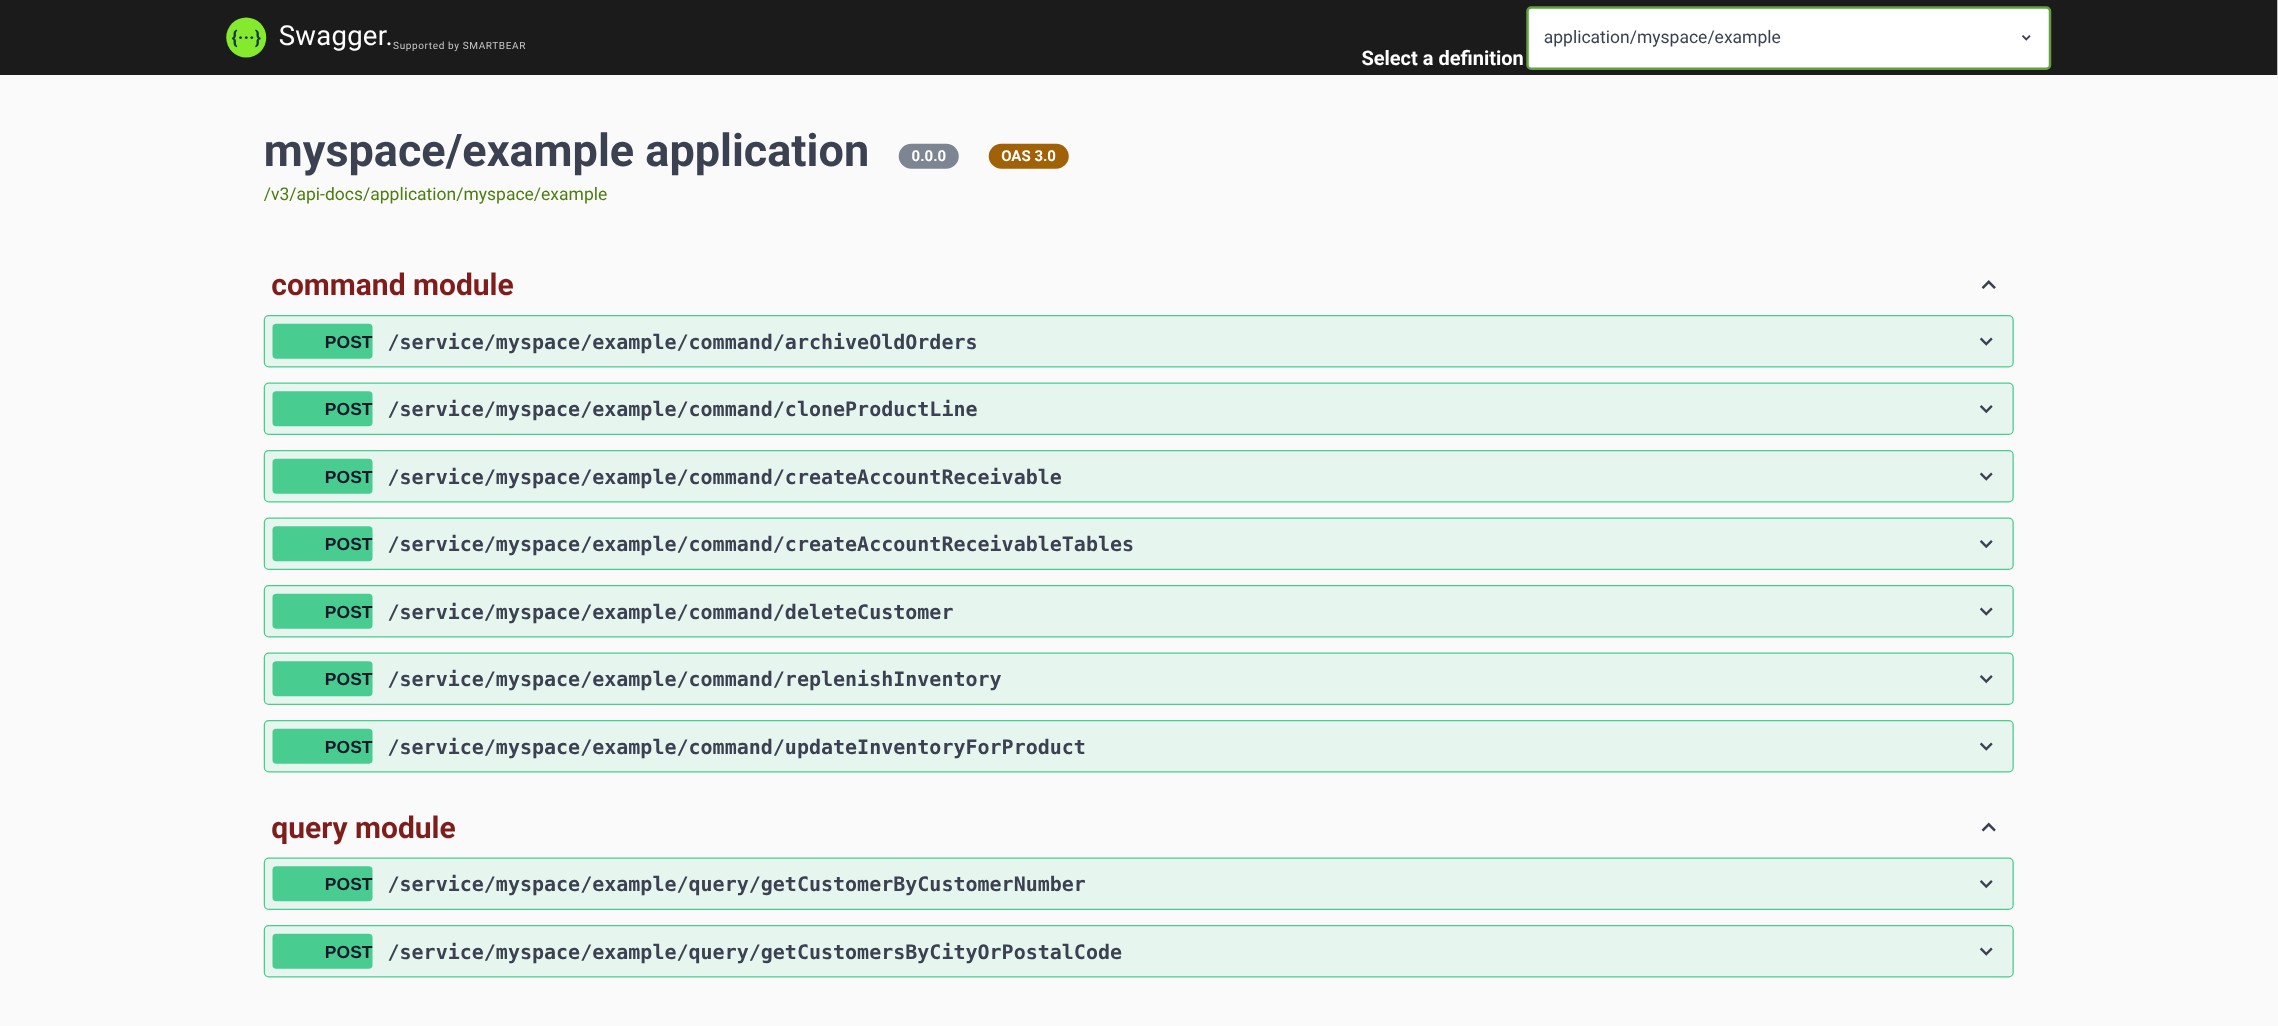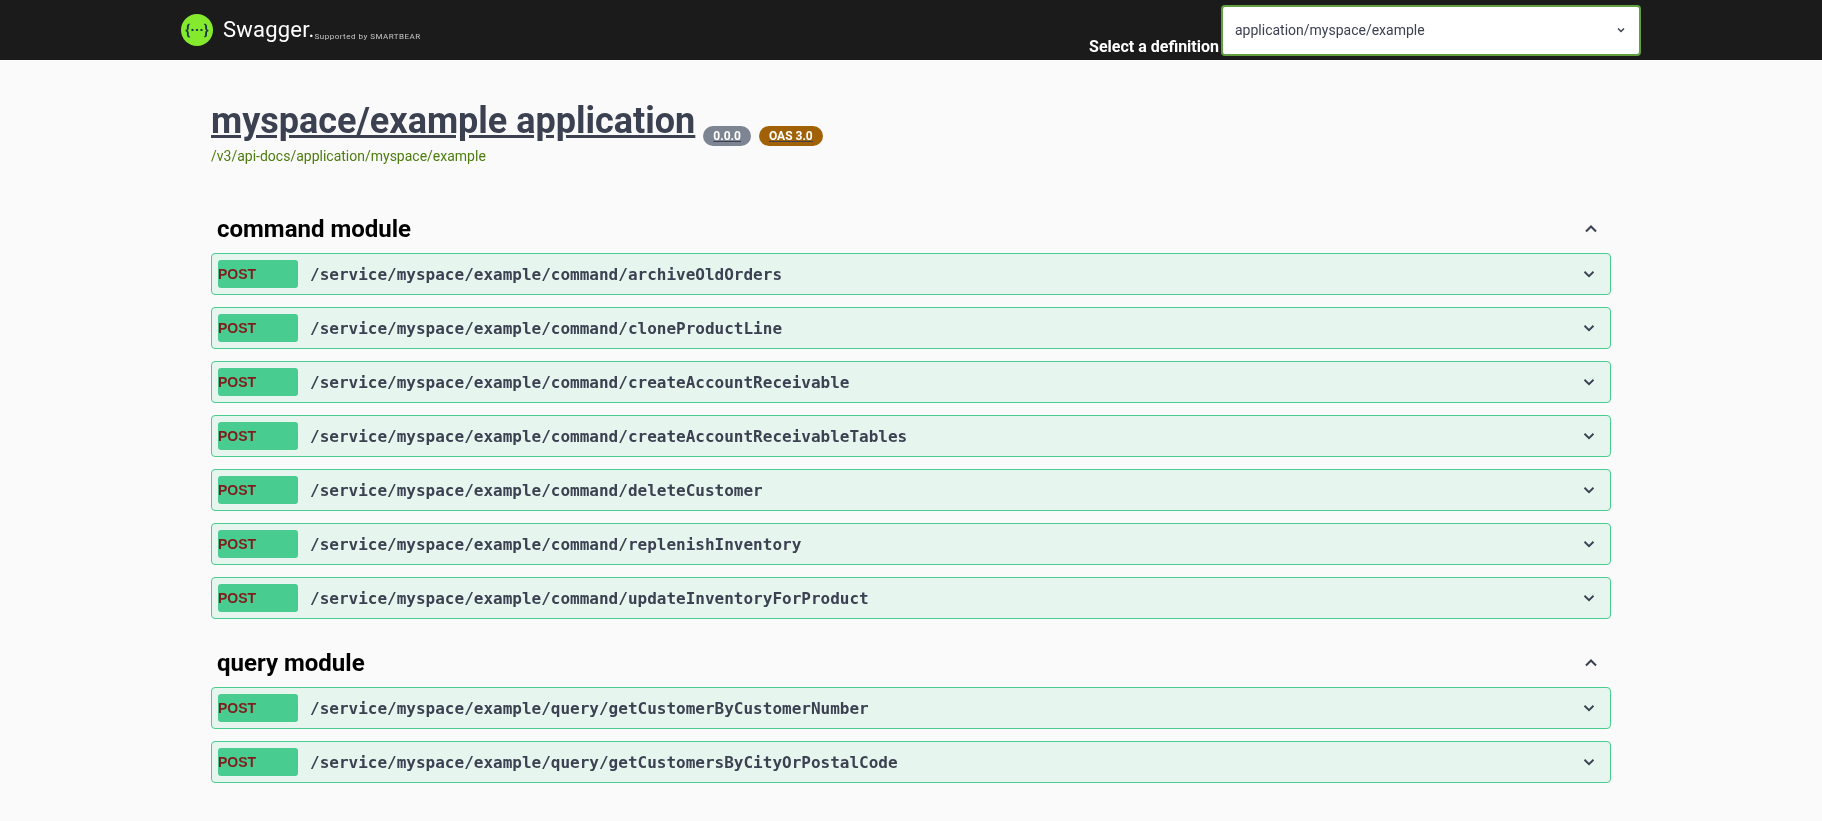"myspace/example application" .title-row { align-items: flex-end -> center; gap: 8px -> 24px; text-decoration: underline -> none }
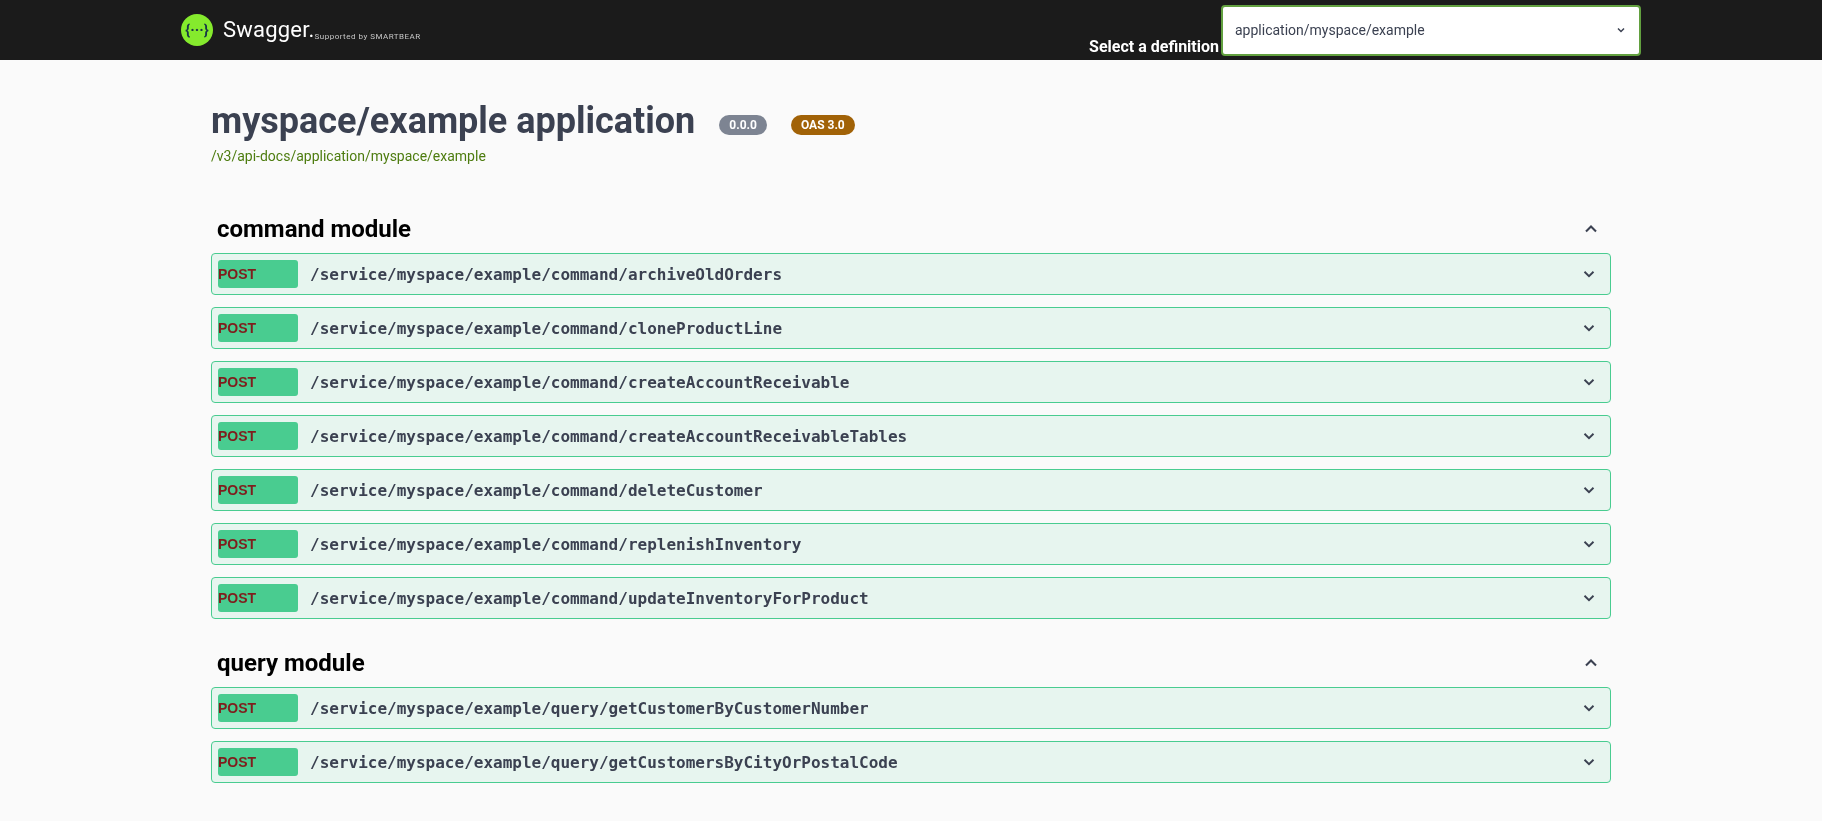"command module" .tag-name { color: #000000 -> #7f1d1d }
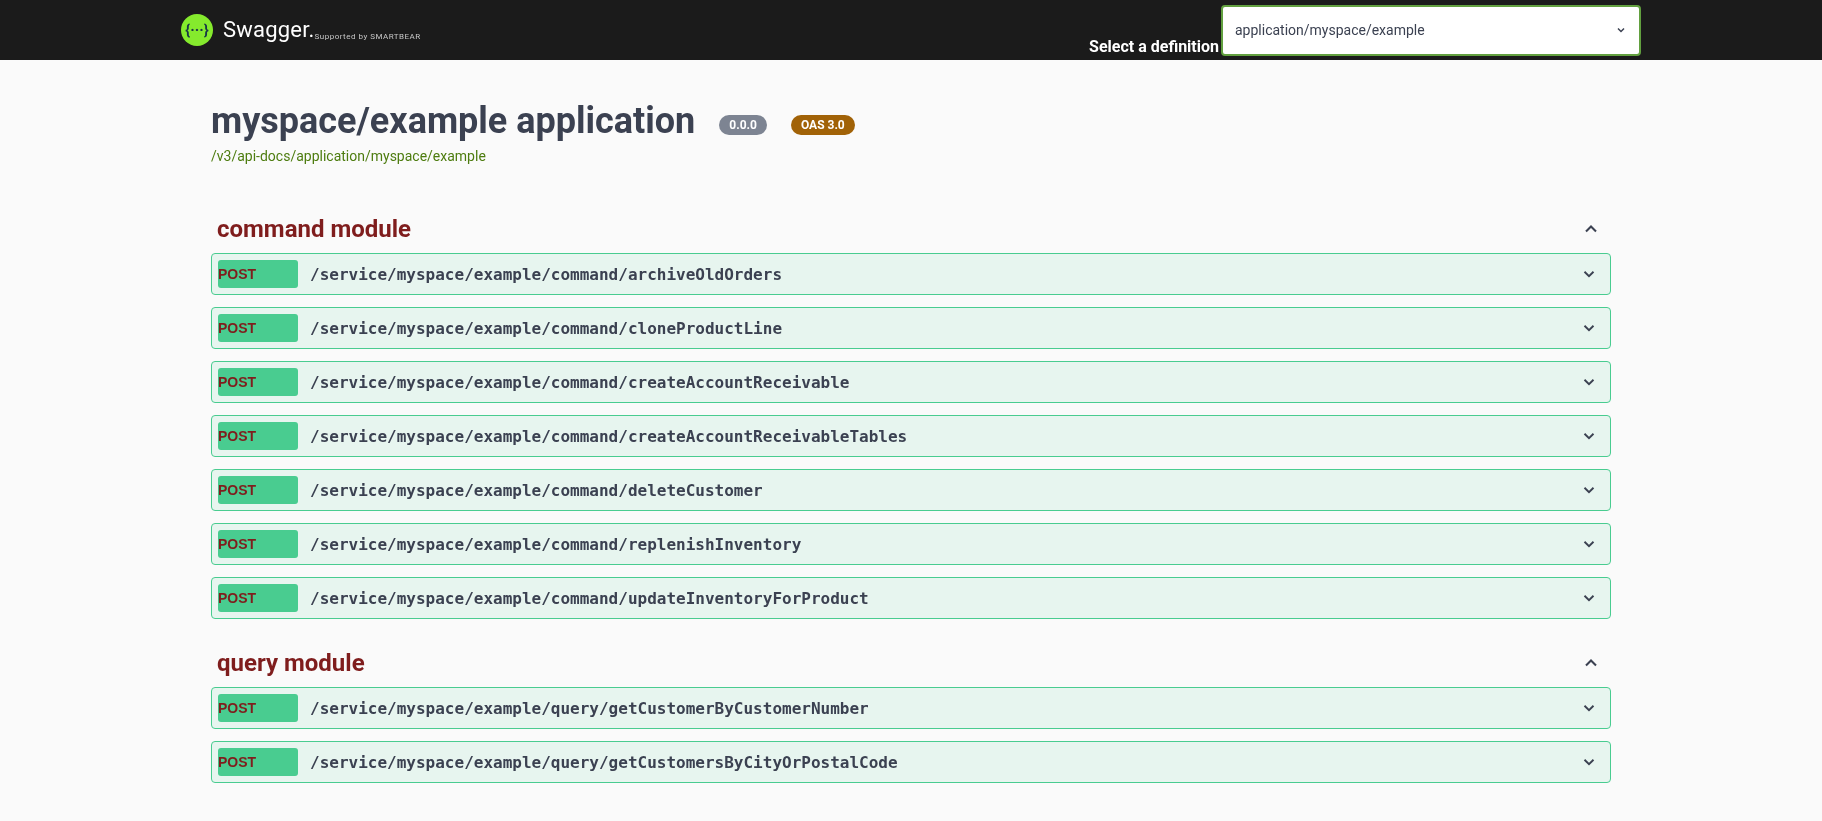"POST" .method-badge { color: #7f1d1d -> #0f172a; text-align: left -> right }
